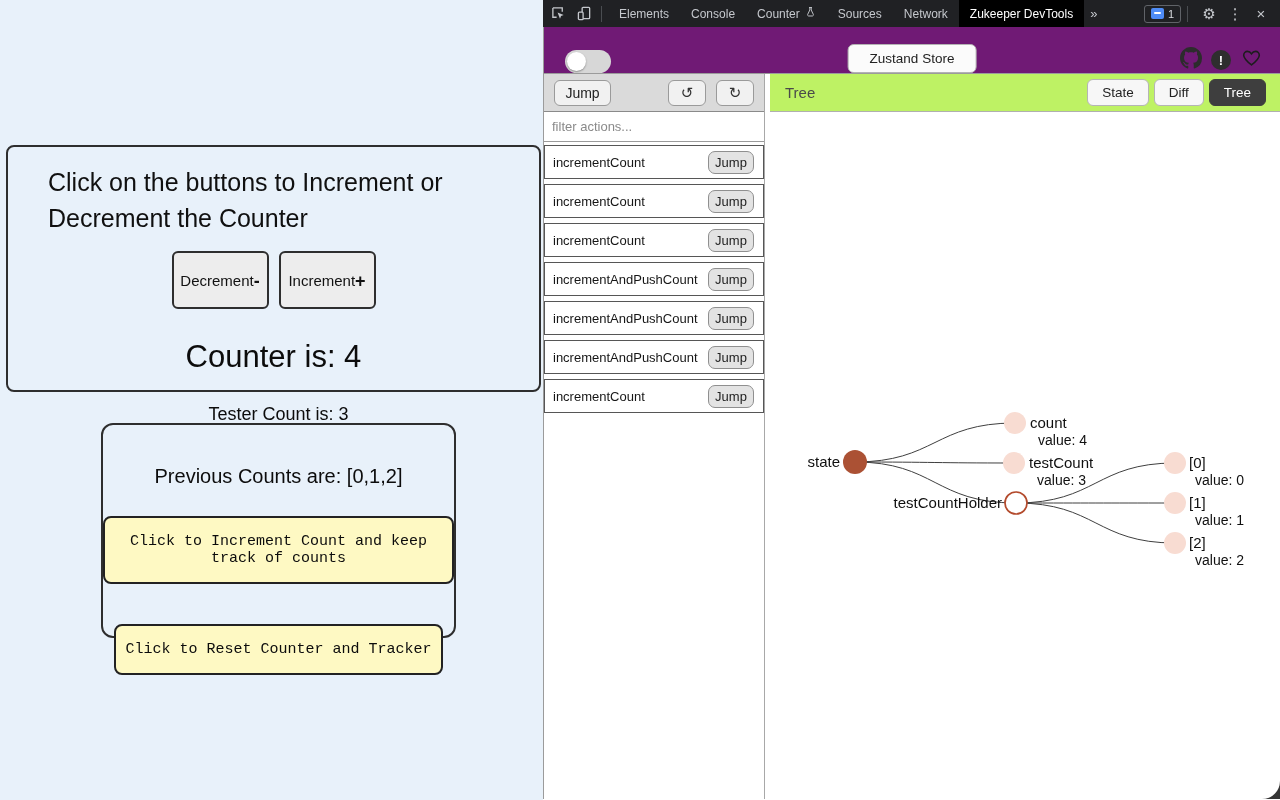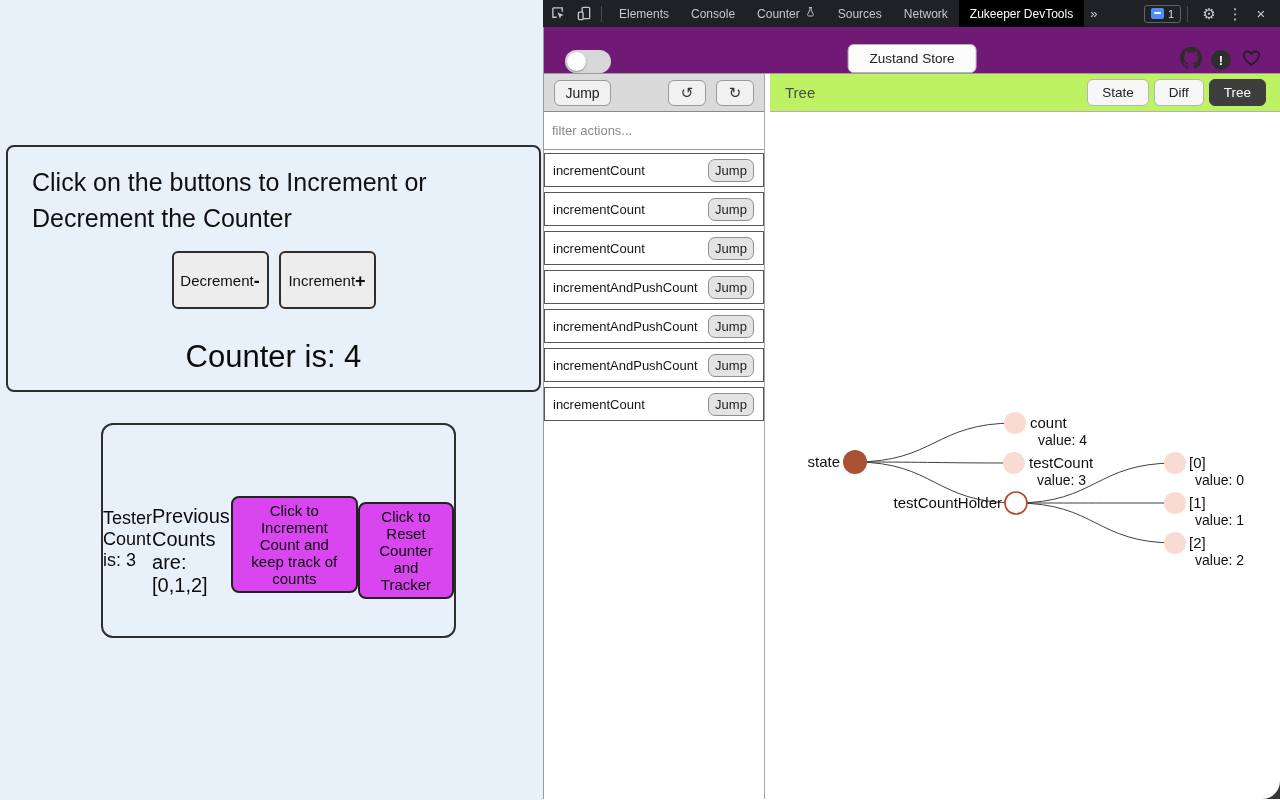"filter actions..." .filter-input { height: 38px -> 30px }
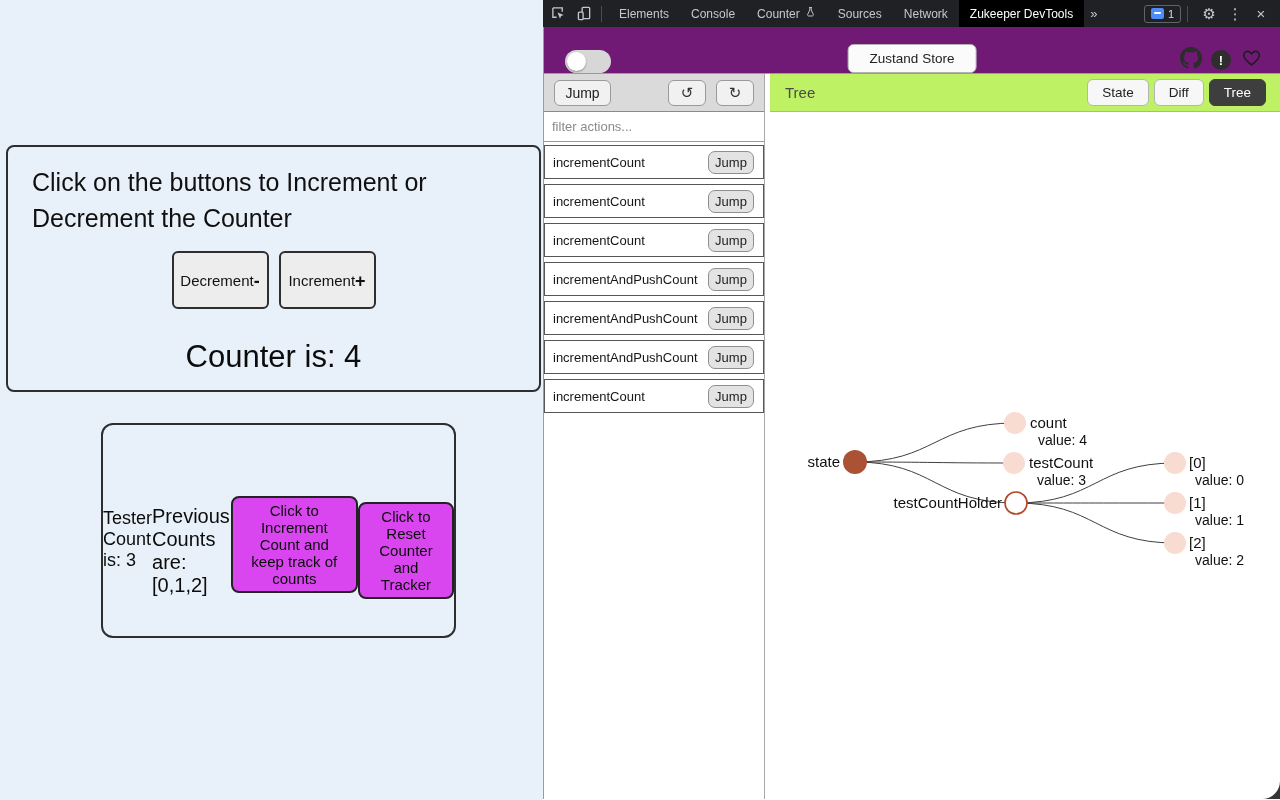"Click on the buttons to" .instruction-title { margin: 18px 24px 0 24px -> 18px 24px 0 40px }
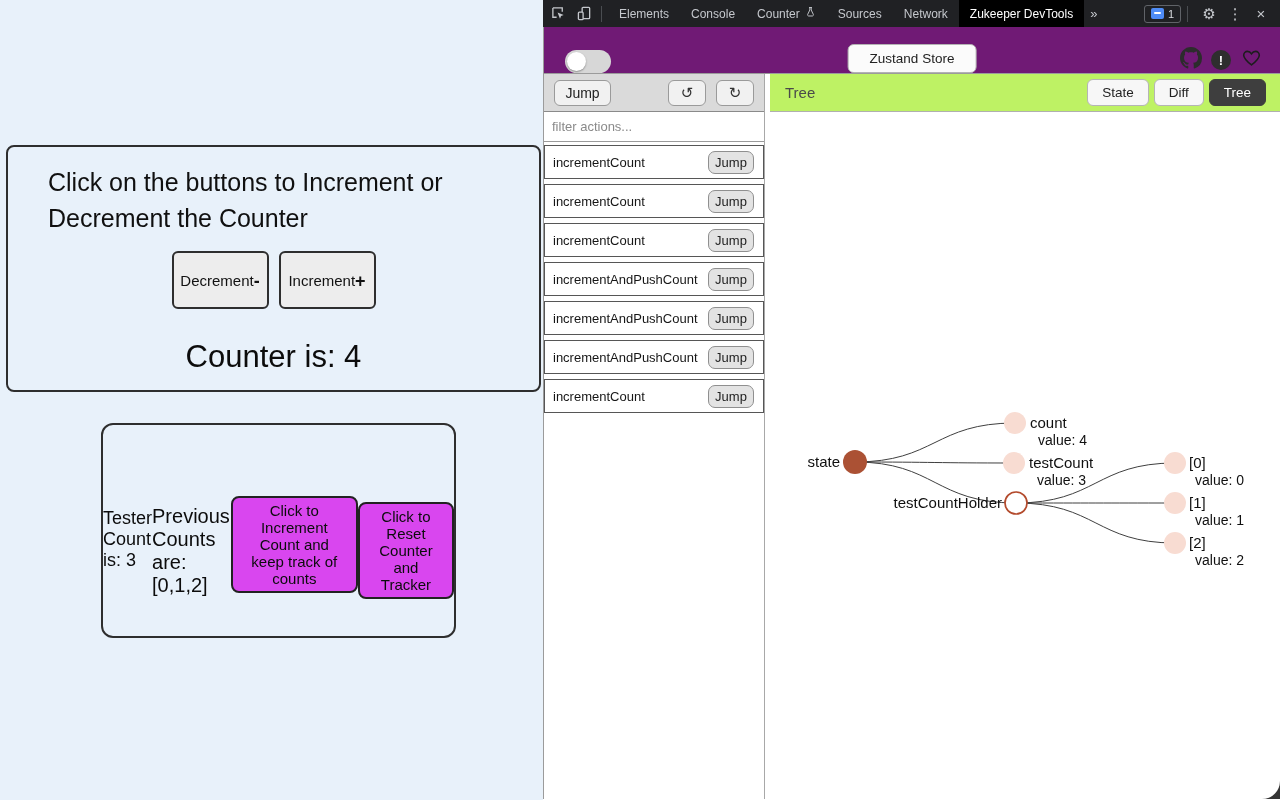"Tester Count is: 3" .tester-card { flex-direction: row -> column }
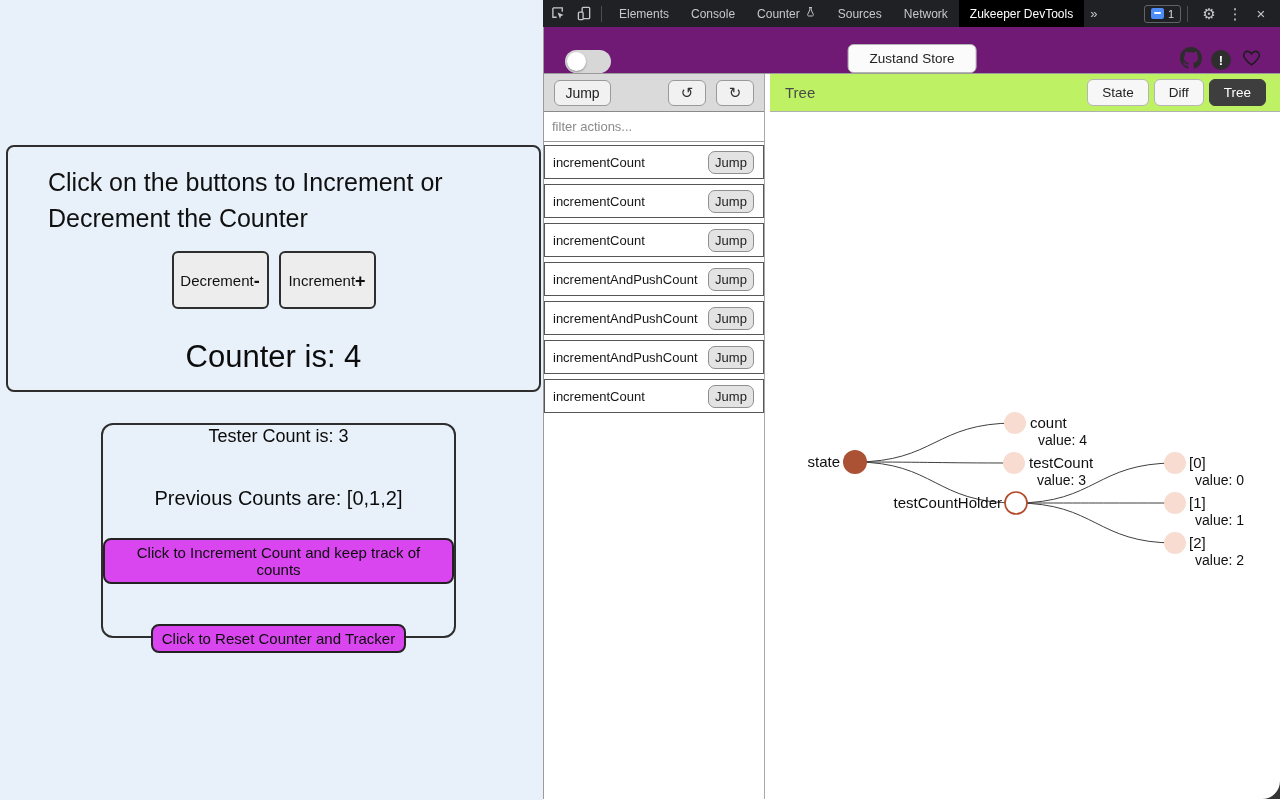"Click to Increment Count and" .tester-btn { background: #d946ef -> #fef9c3; font-family: Liberation Sans, sans-serif -> Liberation Mono, monospace; padding: 4px 9px -> 15px 9px }
